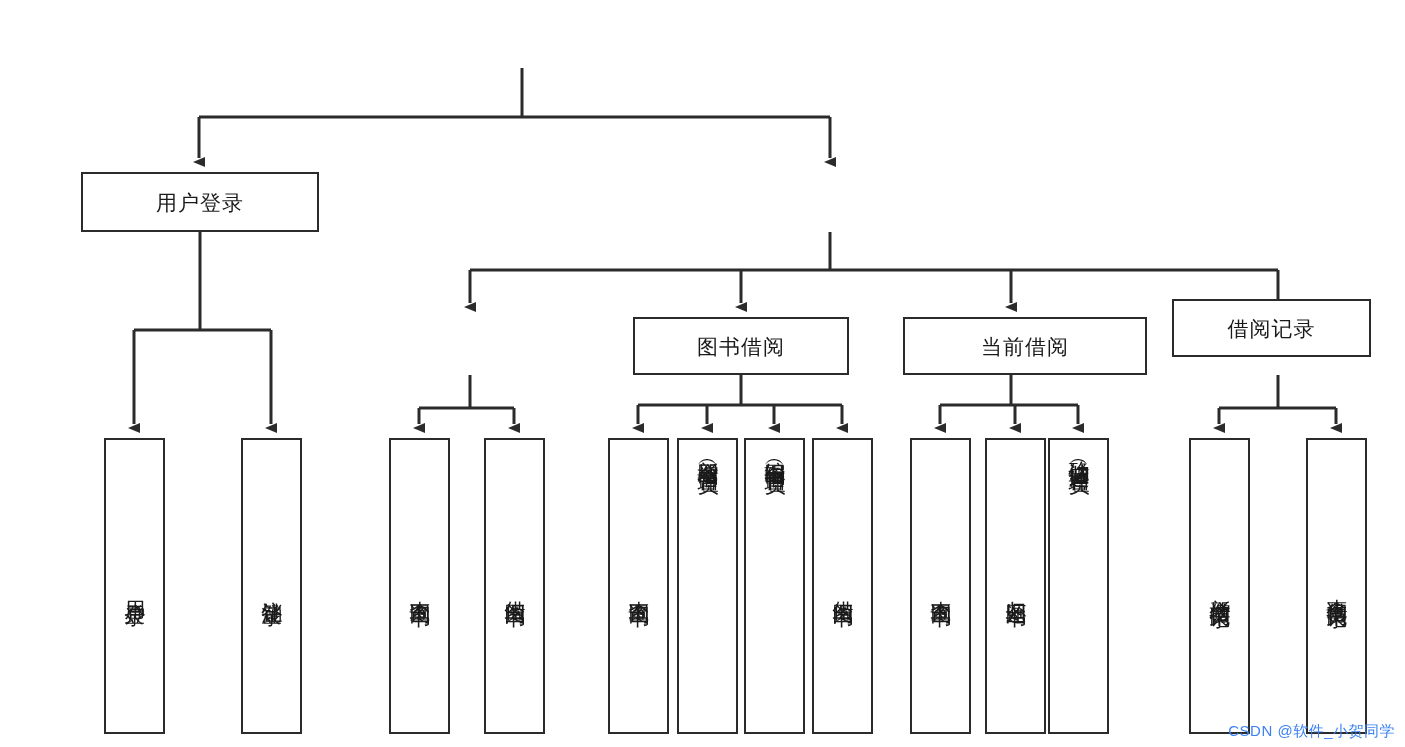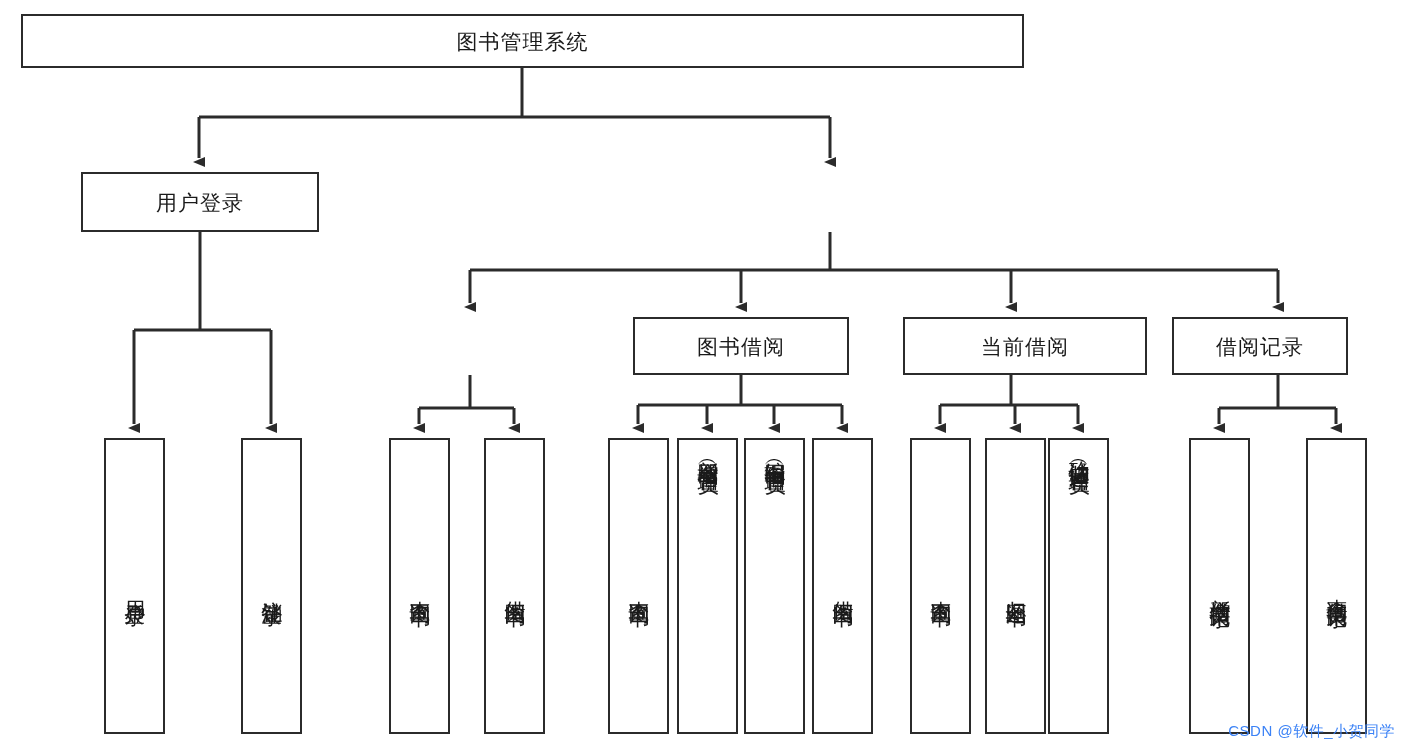"图书管理系统" div.node { html: <div> <span>图书管理系统</span> </div> -> none }
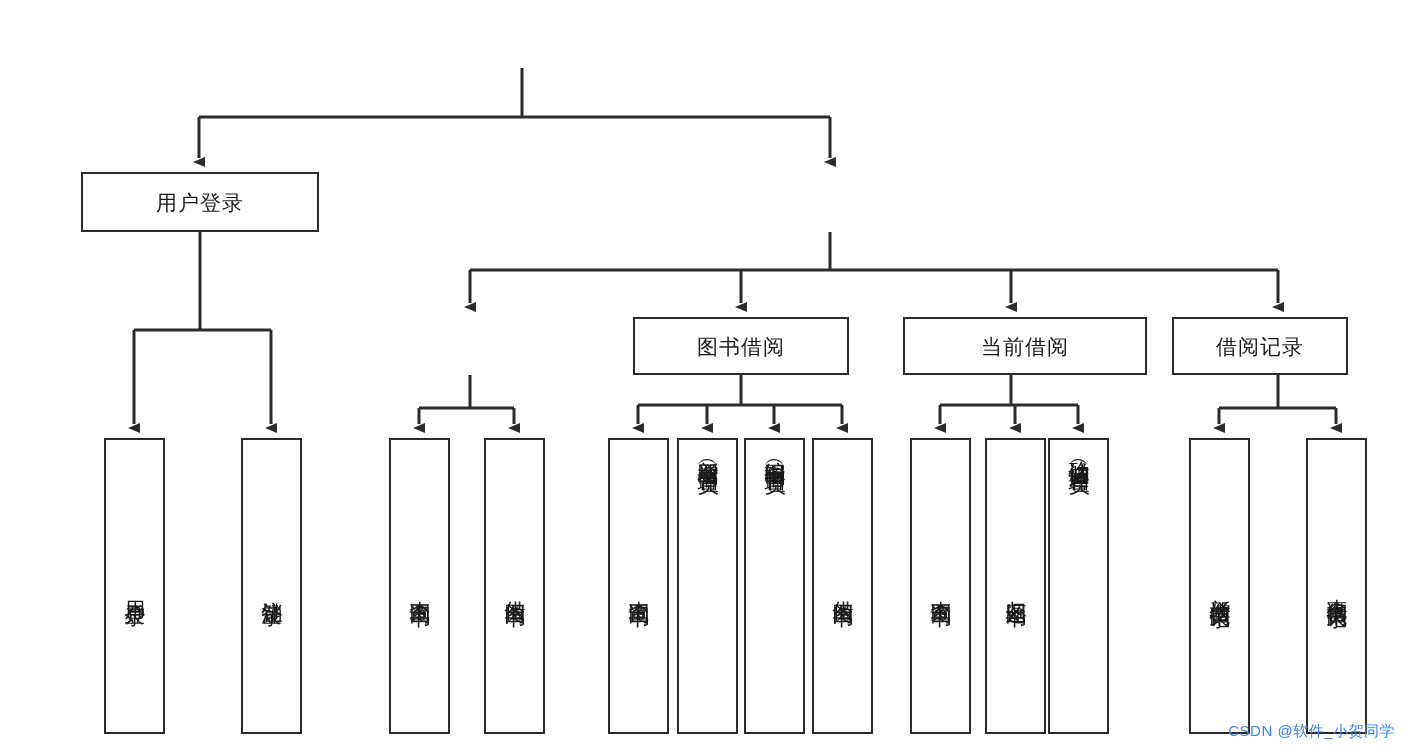"借阅记录" div.node { top: 317px -> 299px; width: 176px -> 199px }
